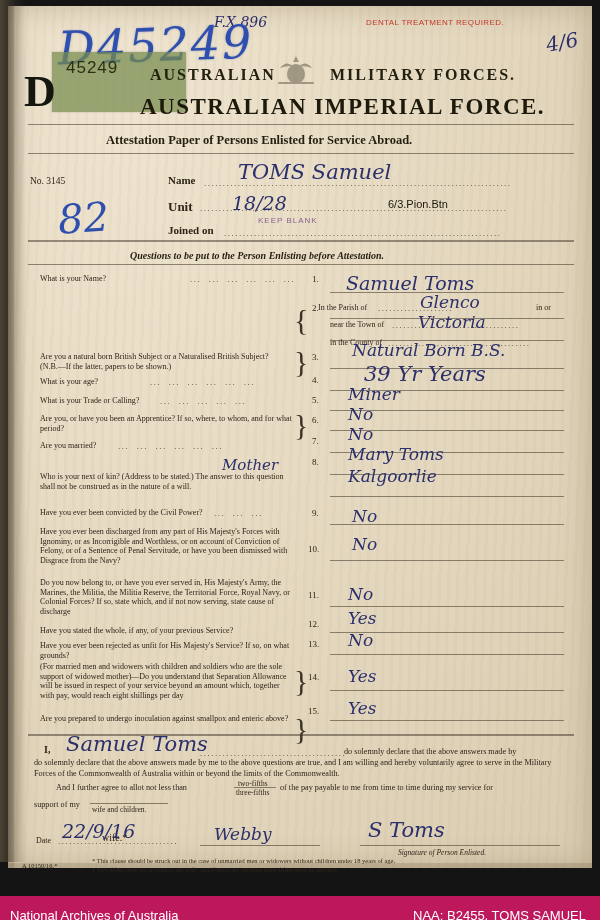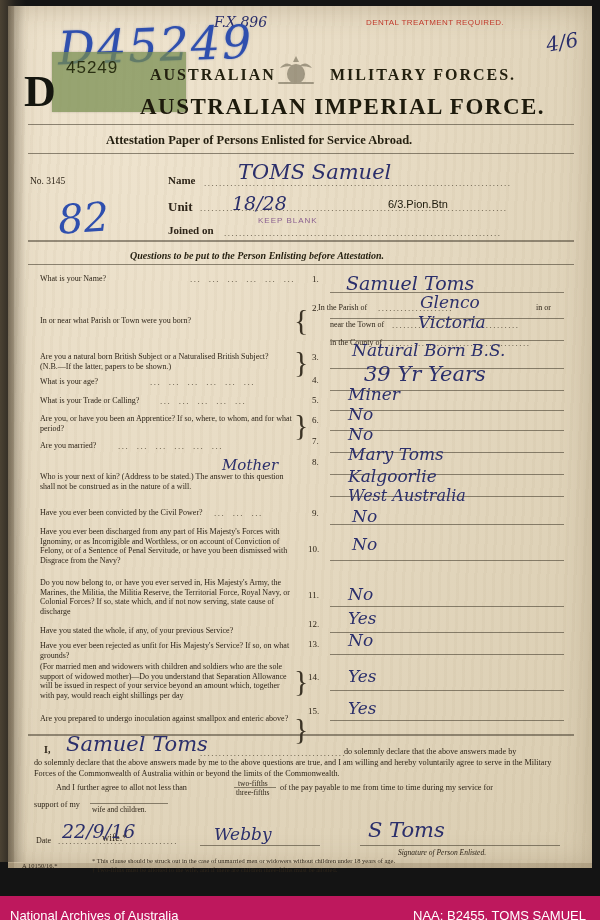"In or near what Parish" div.pr { html: <div>In or near what Parish or Town were you born?</div> -> none }
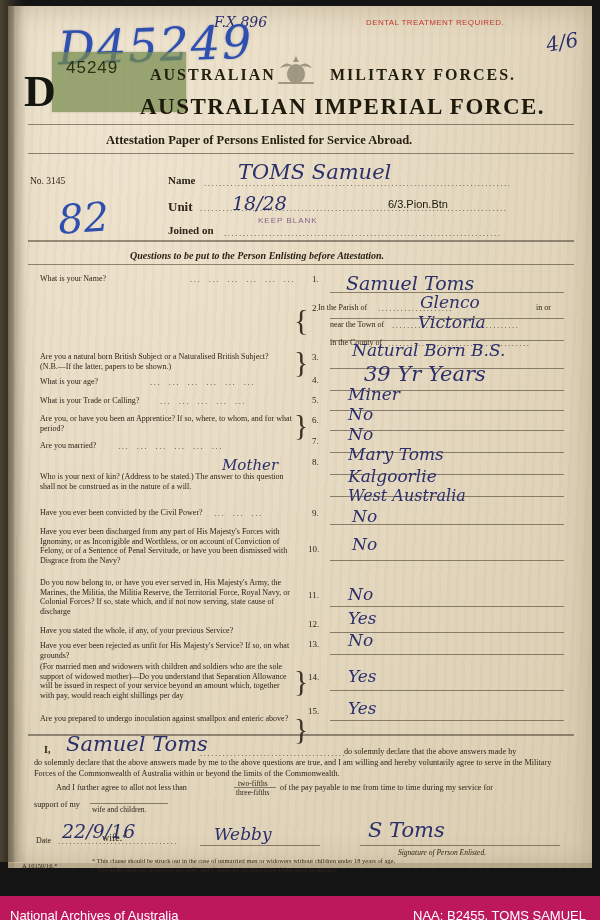"West Australia" div.hw { html: <div>West Australia</div> -> none }
